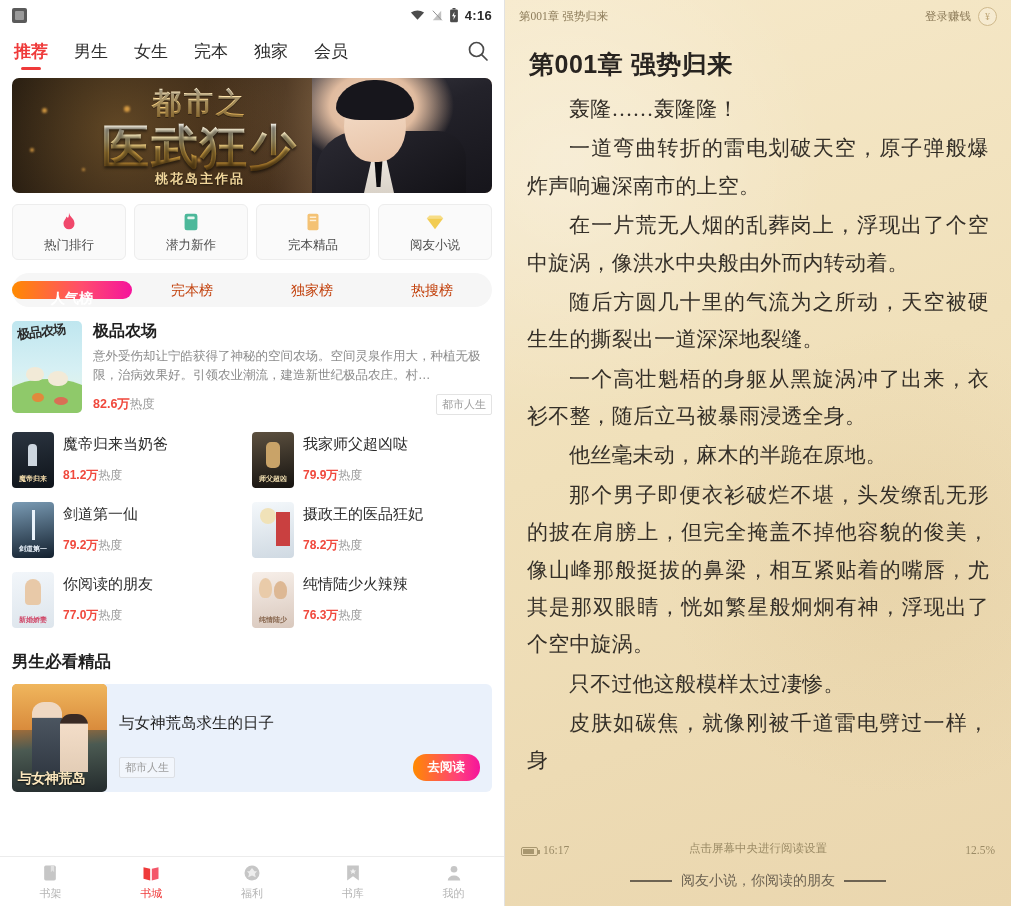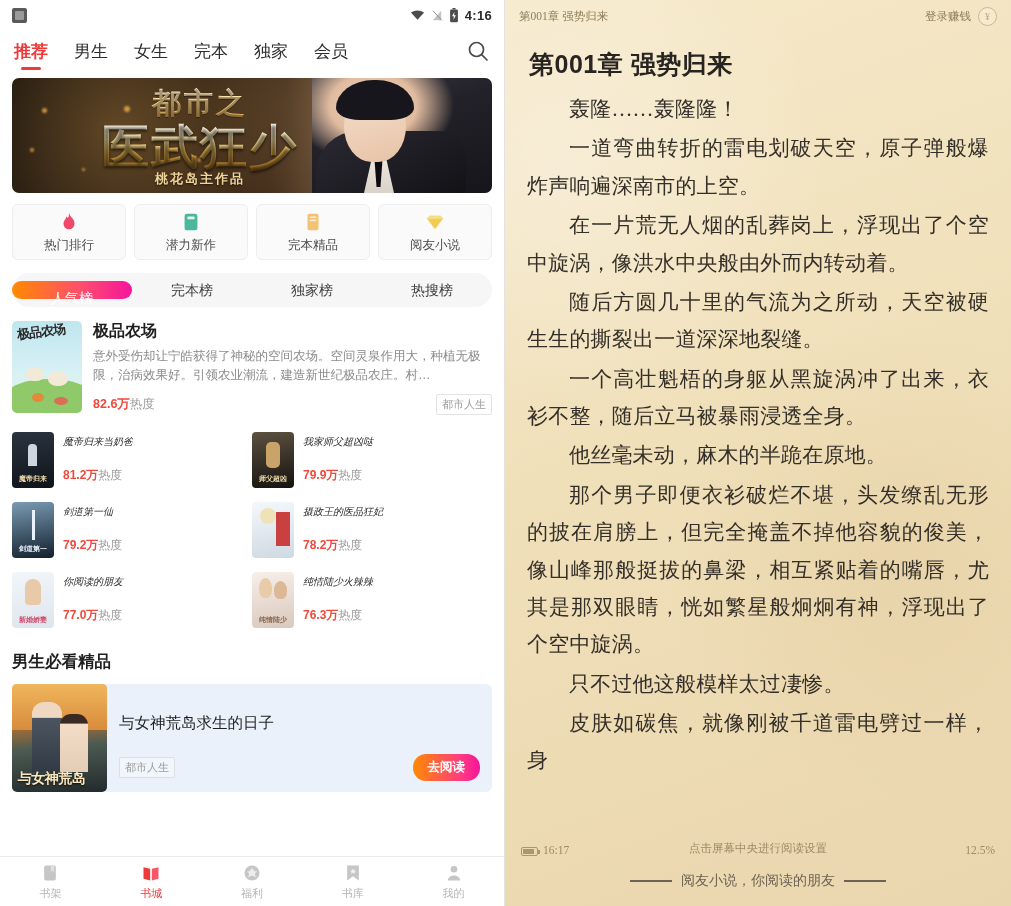"人气榜" .rank-tab.active { font-weight: 400 -> 700 }
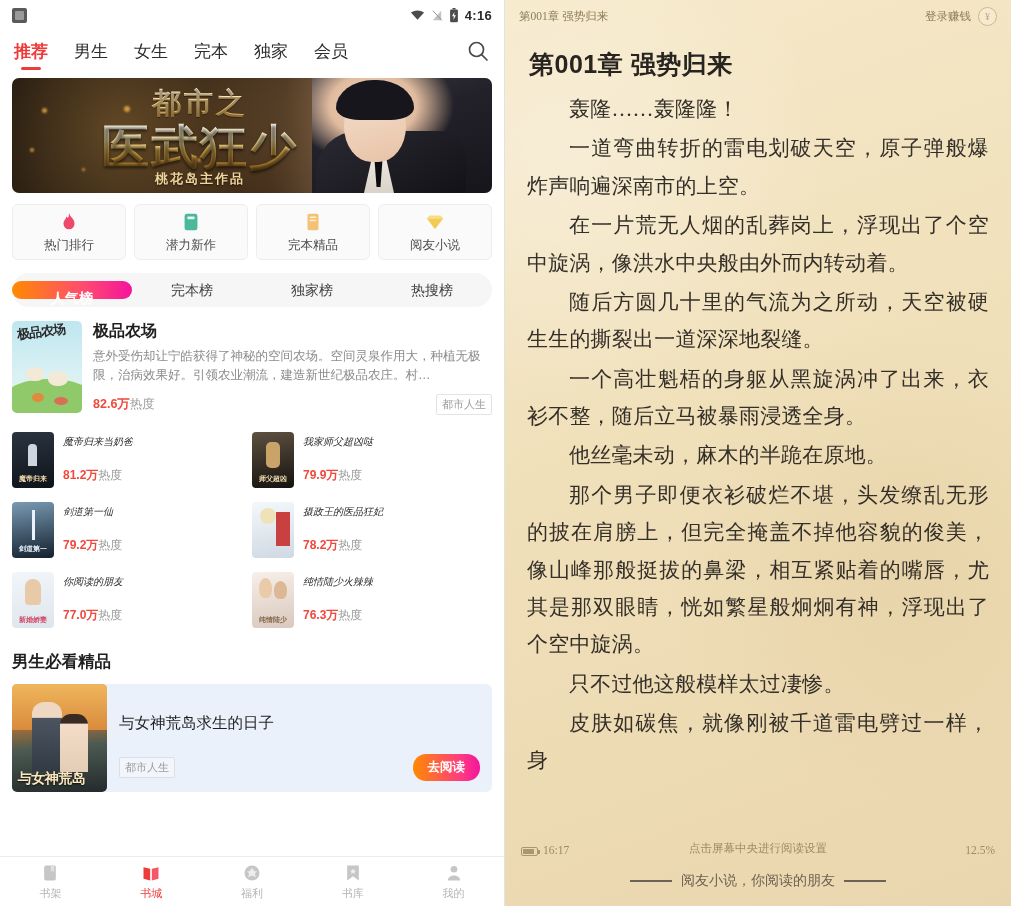"完本榜" .rank-tab { color: #404040 -> #c2410c }
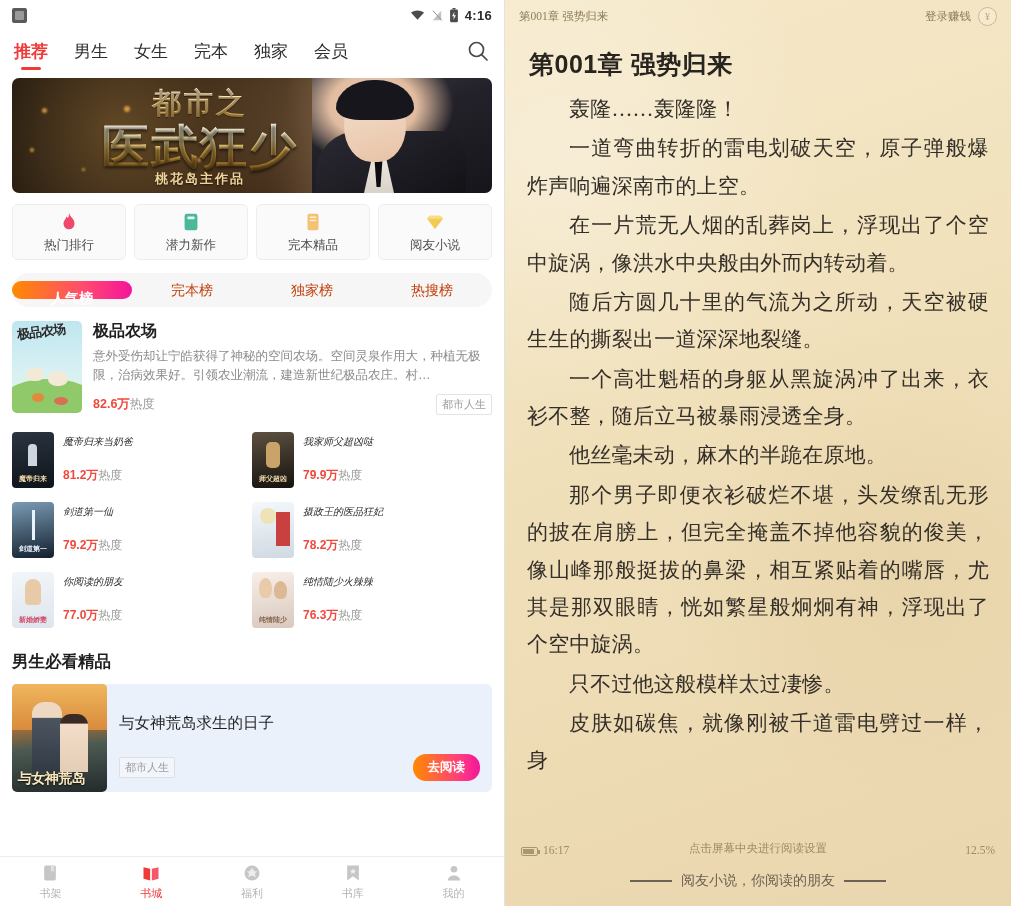"魔帝归来当奶爸" .gi-name { font-size: 10px -> 15px; font-style: italic -> none }
